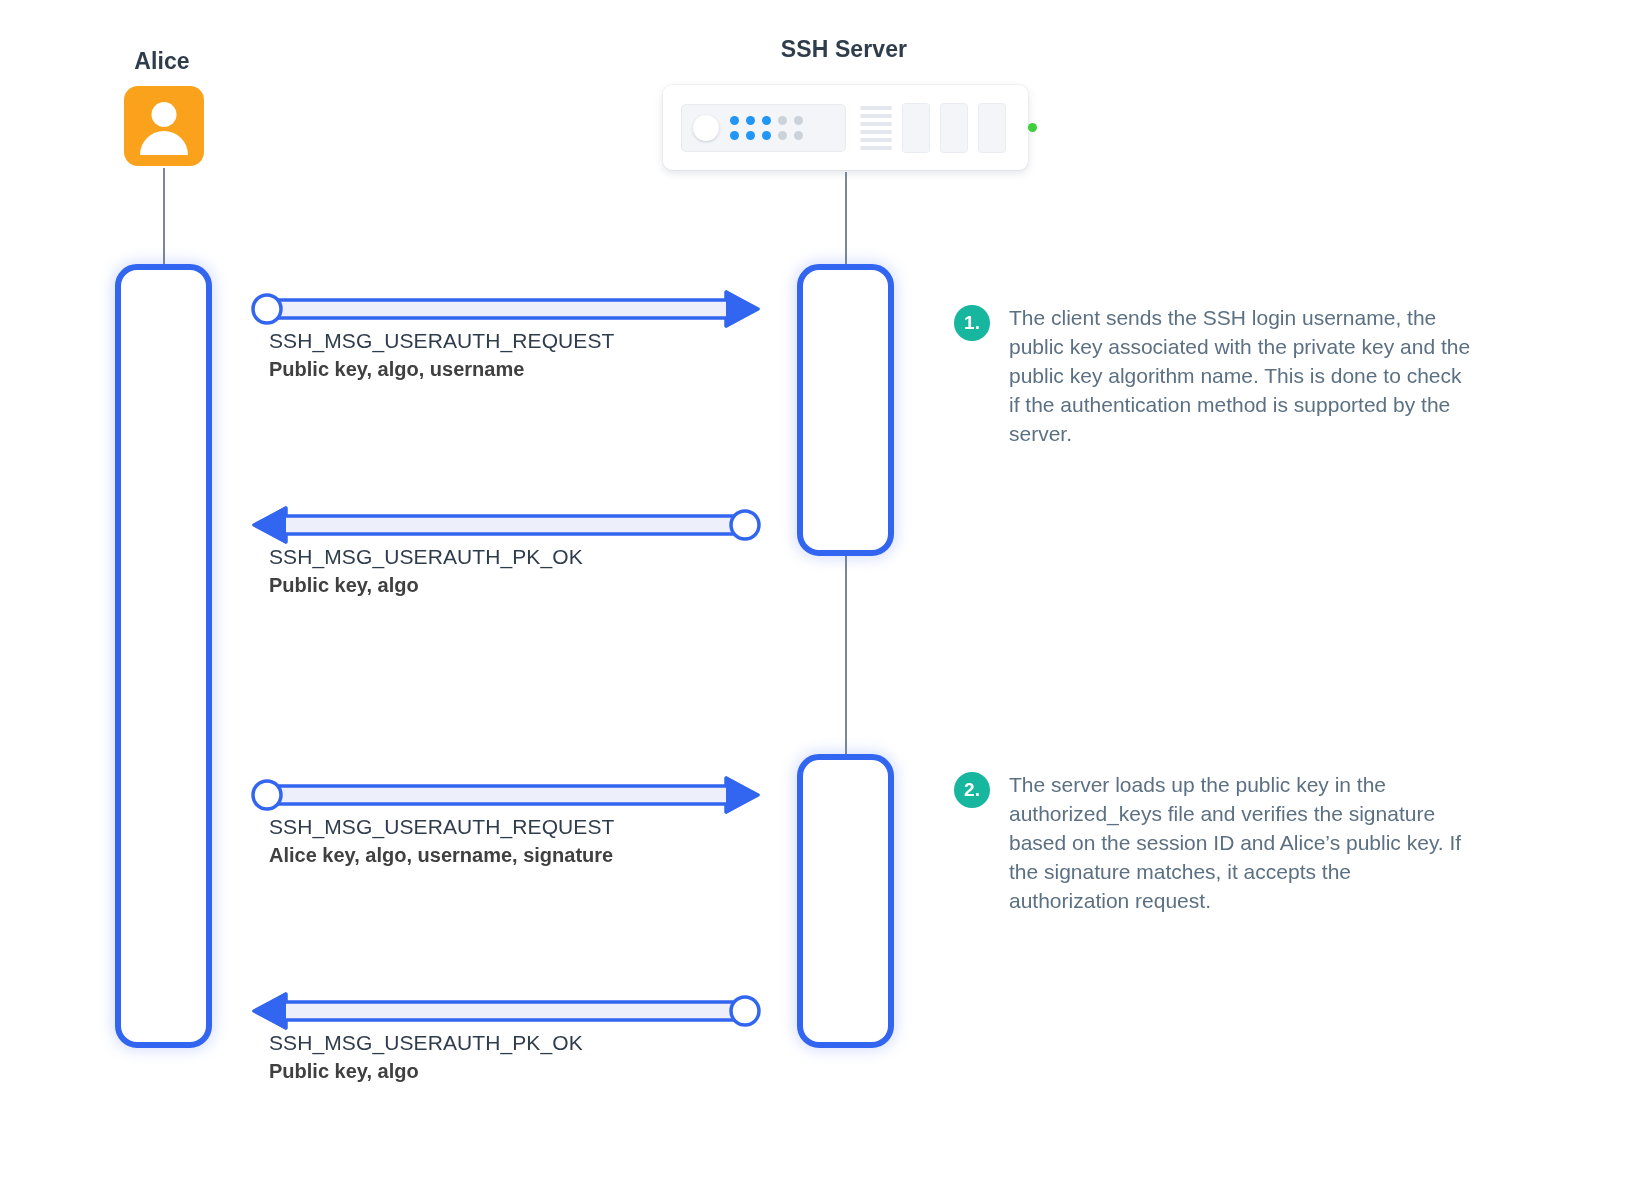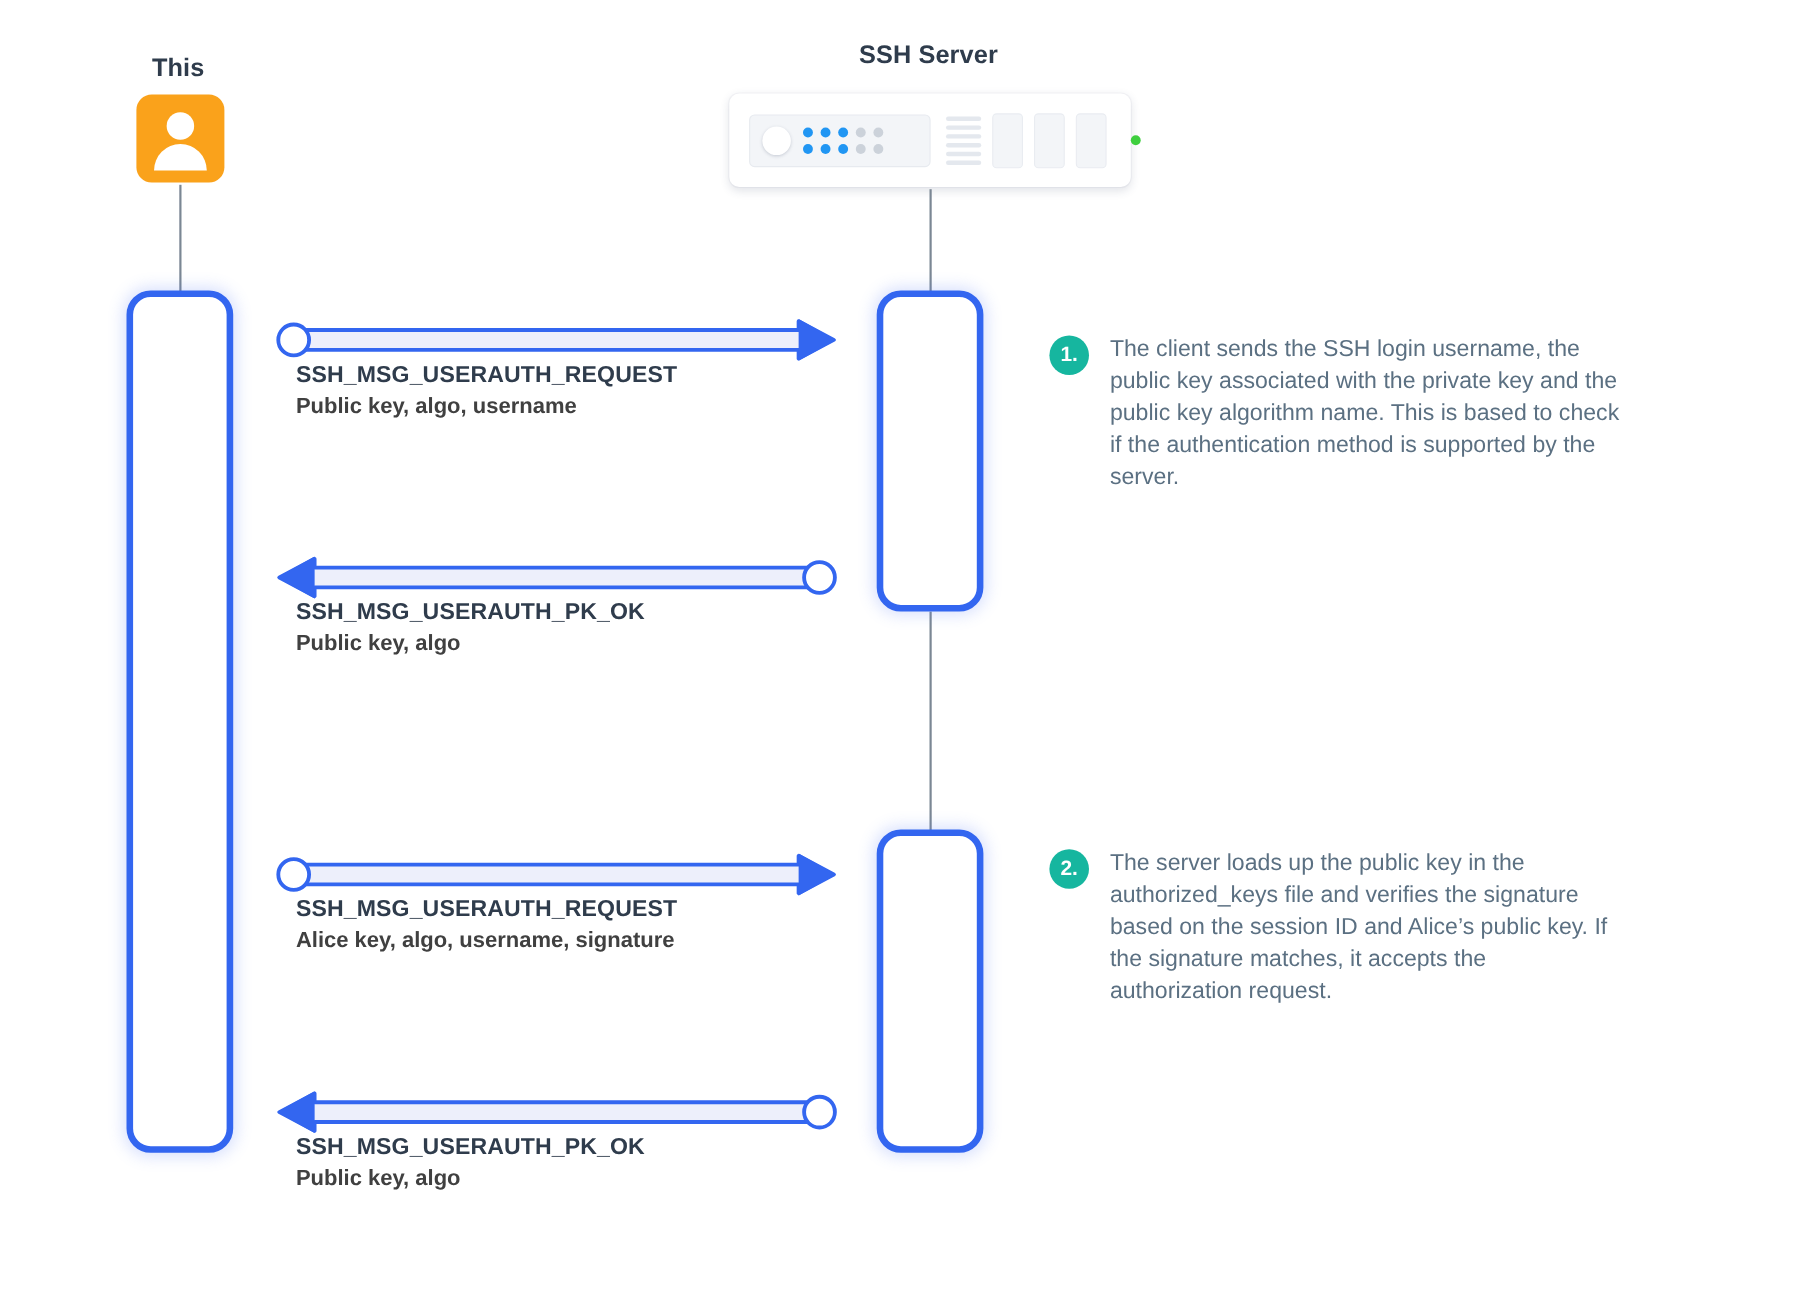"This" div.actor-title { text: This -> Alice }
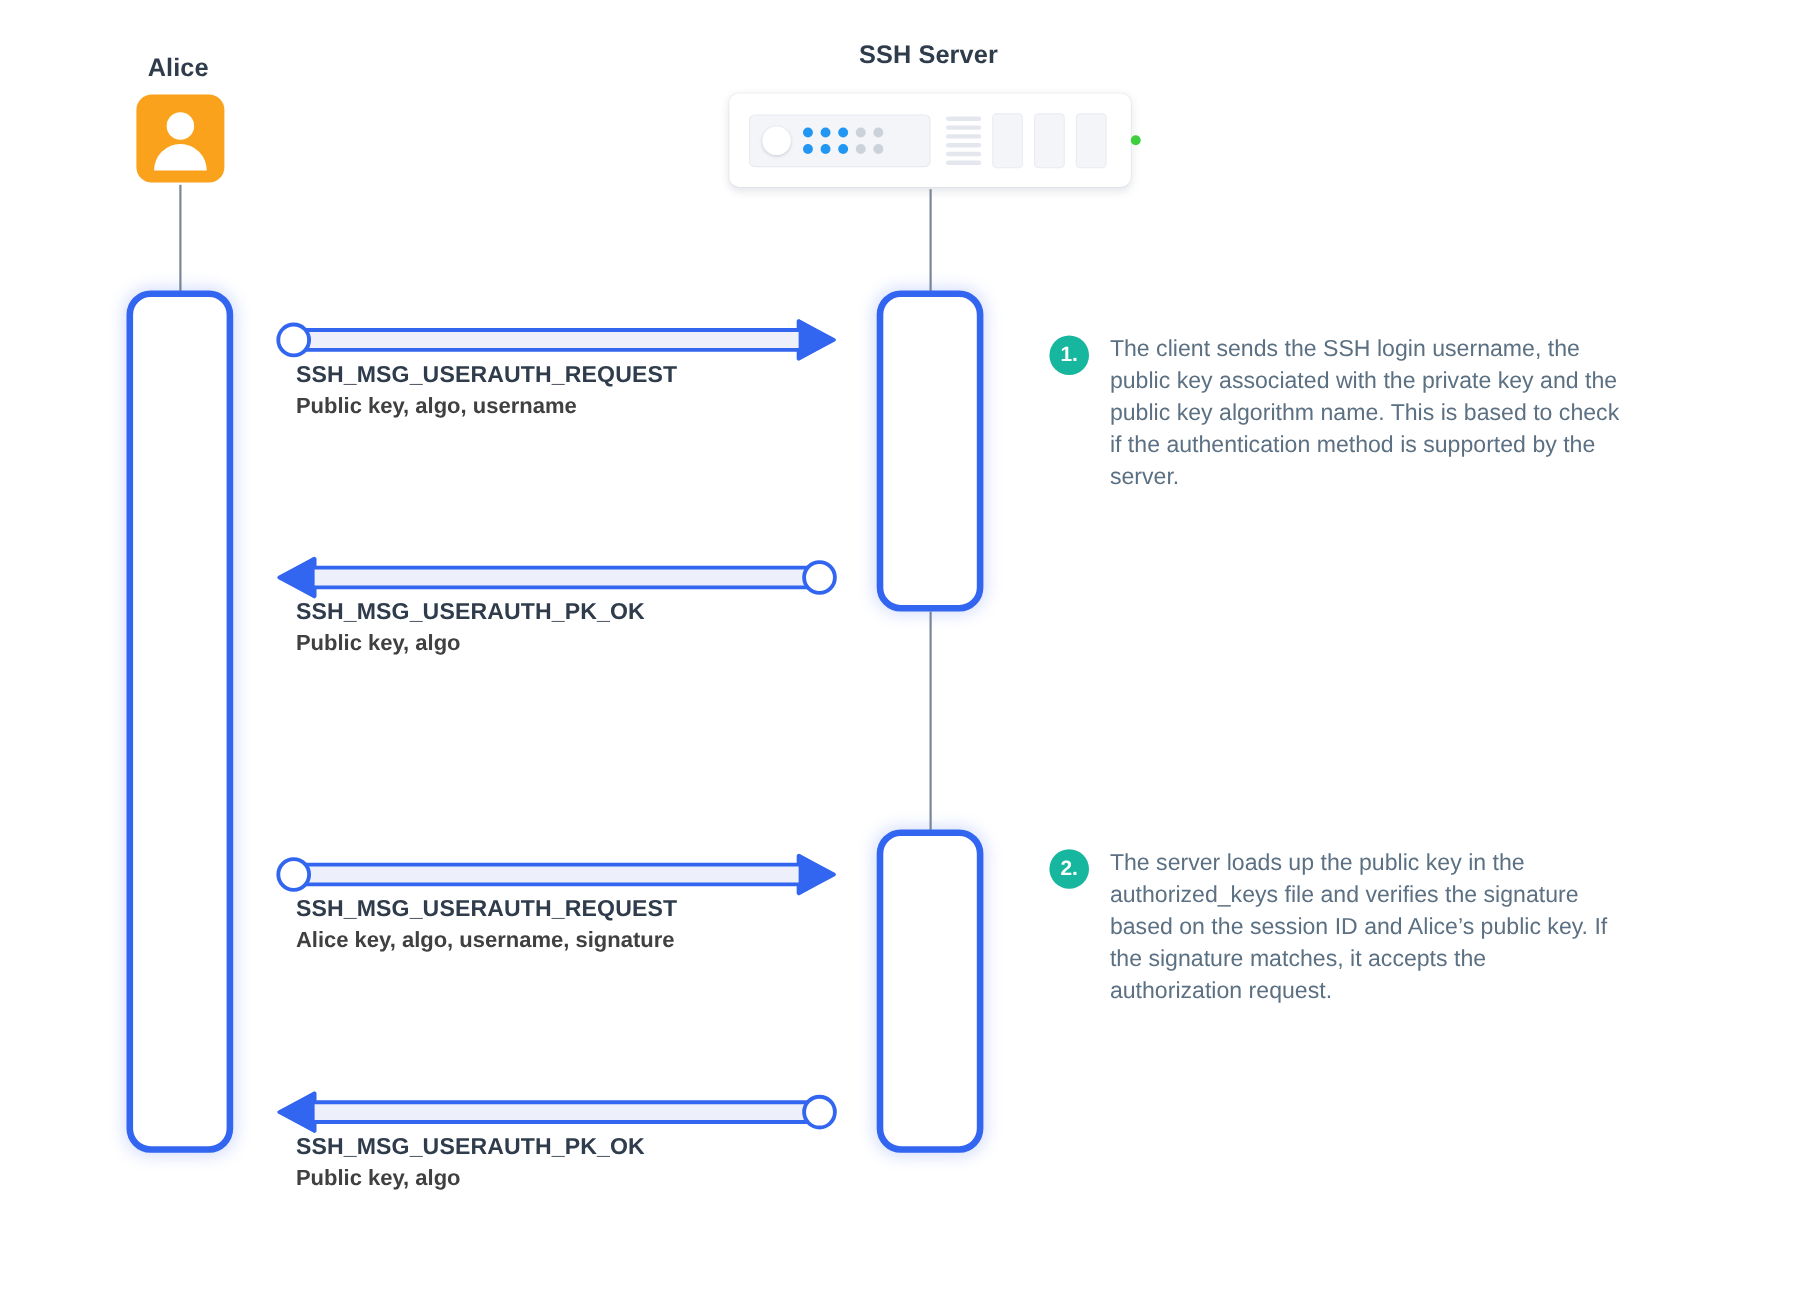"The client sends the SSH" p.step-para { text: based -> done }
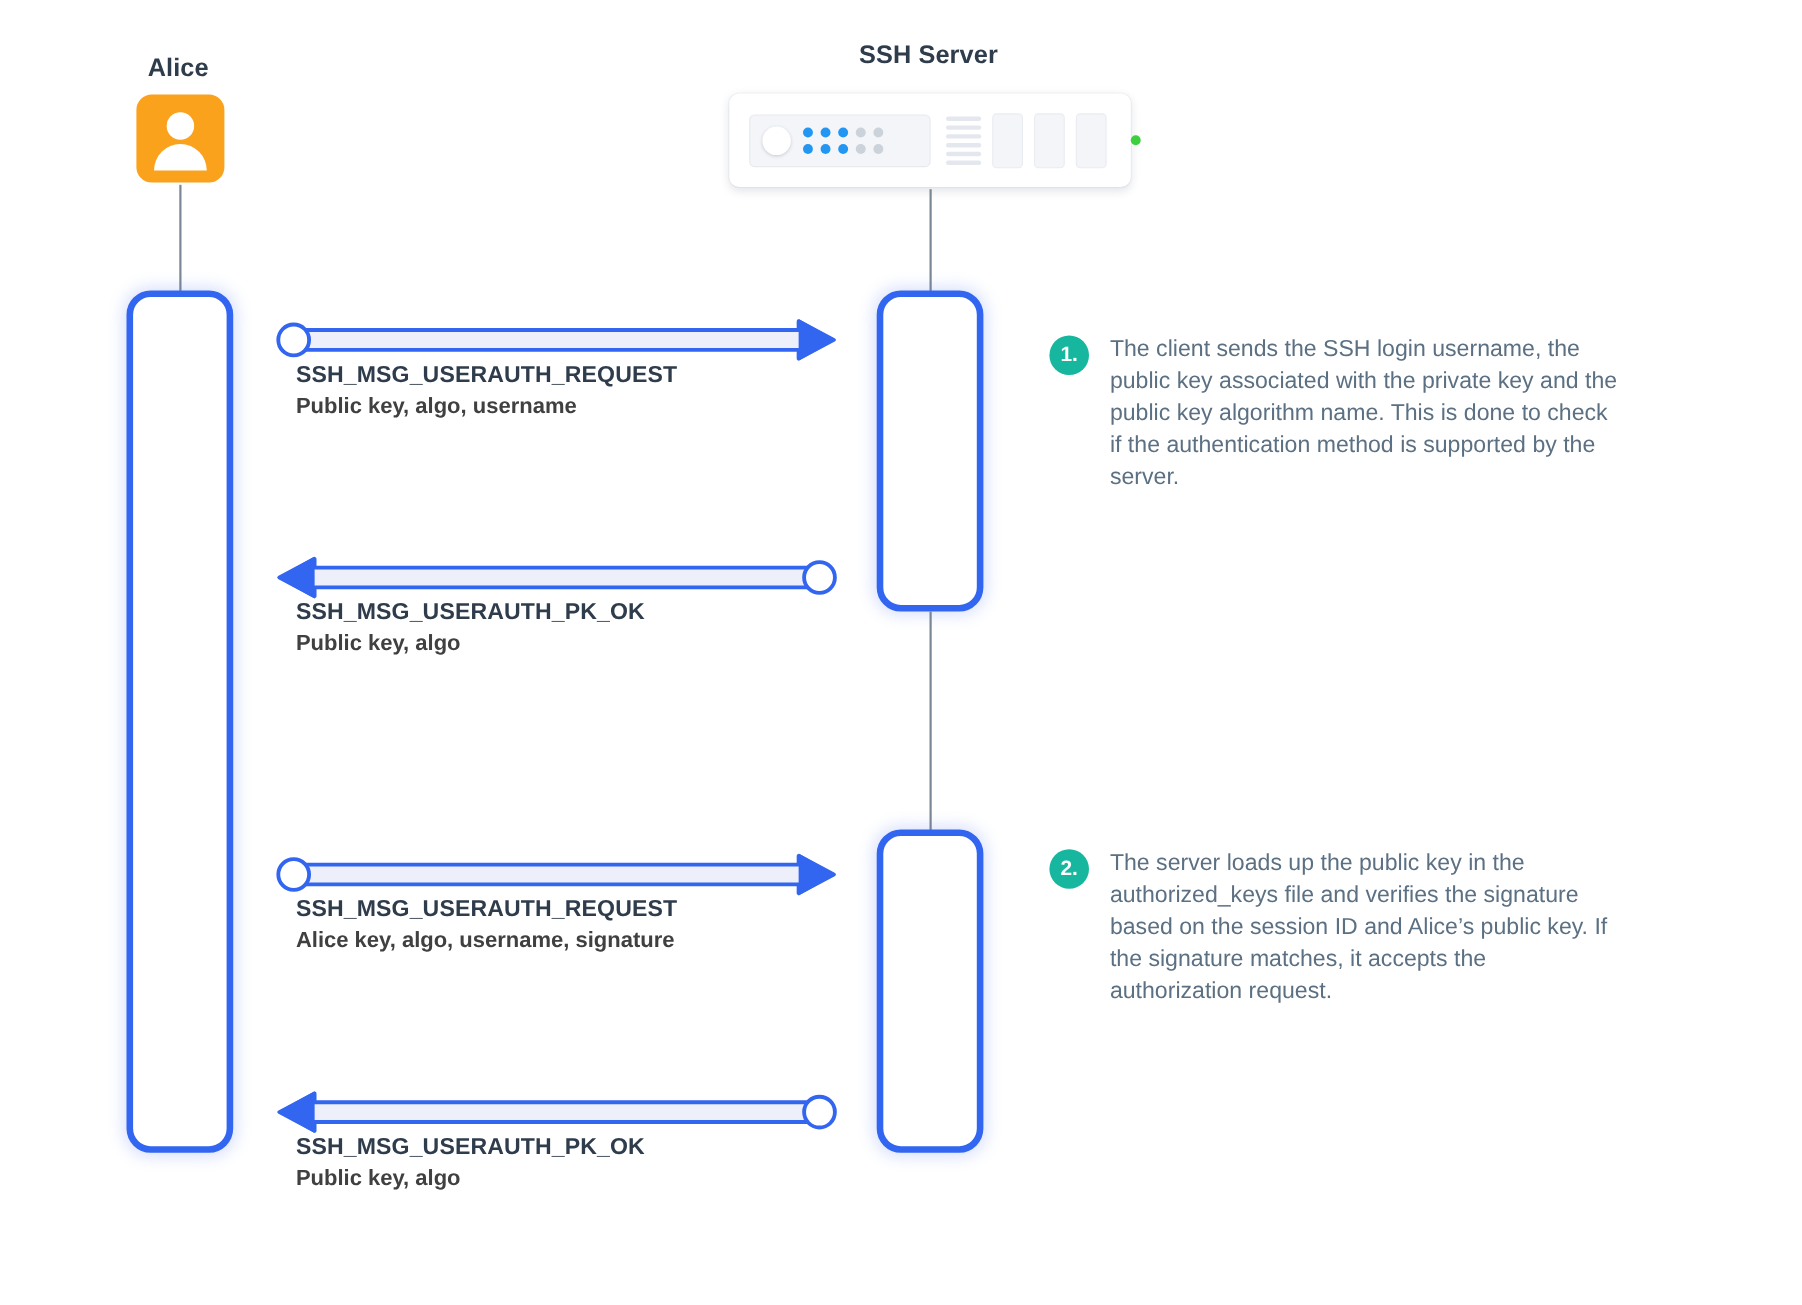"SSH_MSG_USERAUTH_REQUEST" .msg-title { font-weight: 700 -> 400 }
